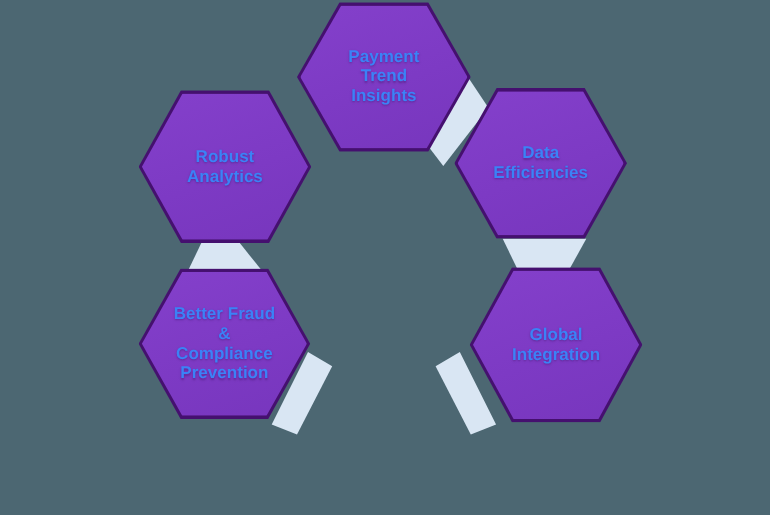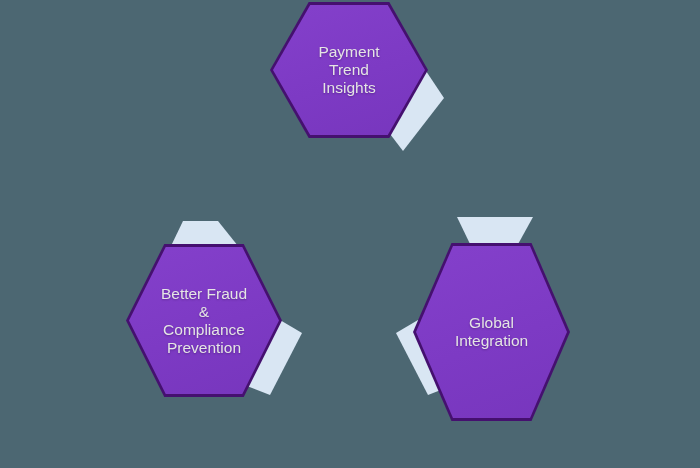"Payment" .hex-label { color: #e5e5e5 -> #3b82f6; font-weight: 400 -> 700 }
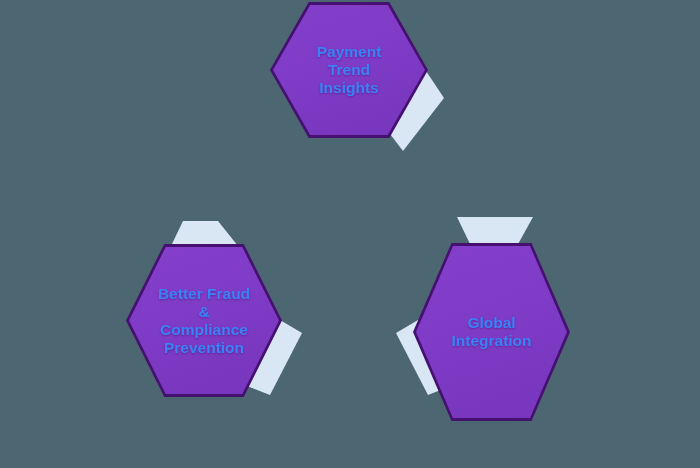"Robust" div.hex { html: none -> <div> <span>Robust Analytics</span> </div> }
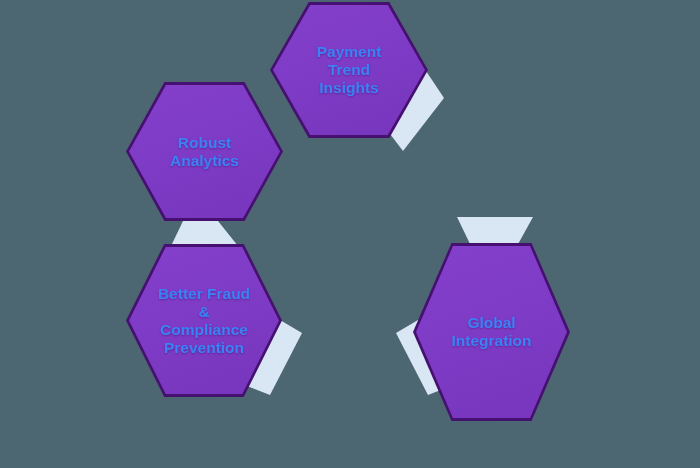"Data" div.hex { html: none -> <div> <span>Data Efficiencies</span> </div> }
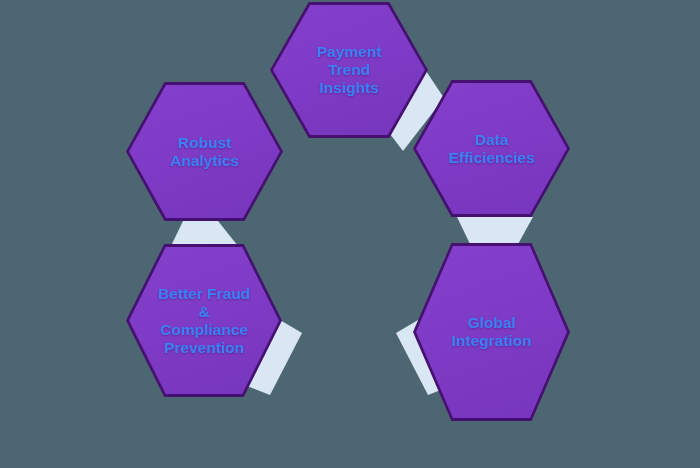"Better Fraud" div.hex { height: 153px -> 137px }
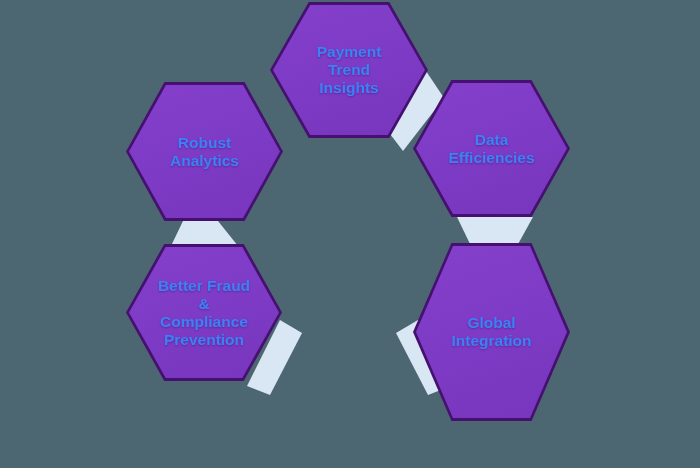"Global" div.hex { height: 178px -> 141px; left: 413px -> 427px }
